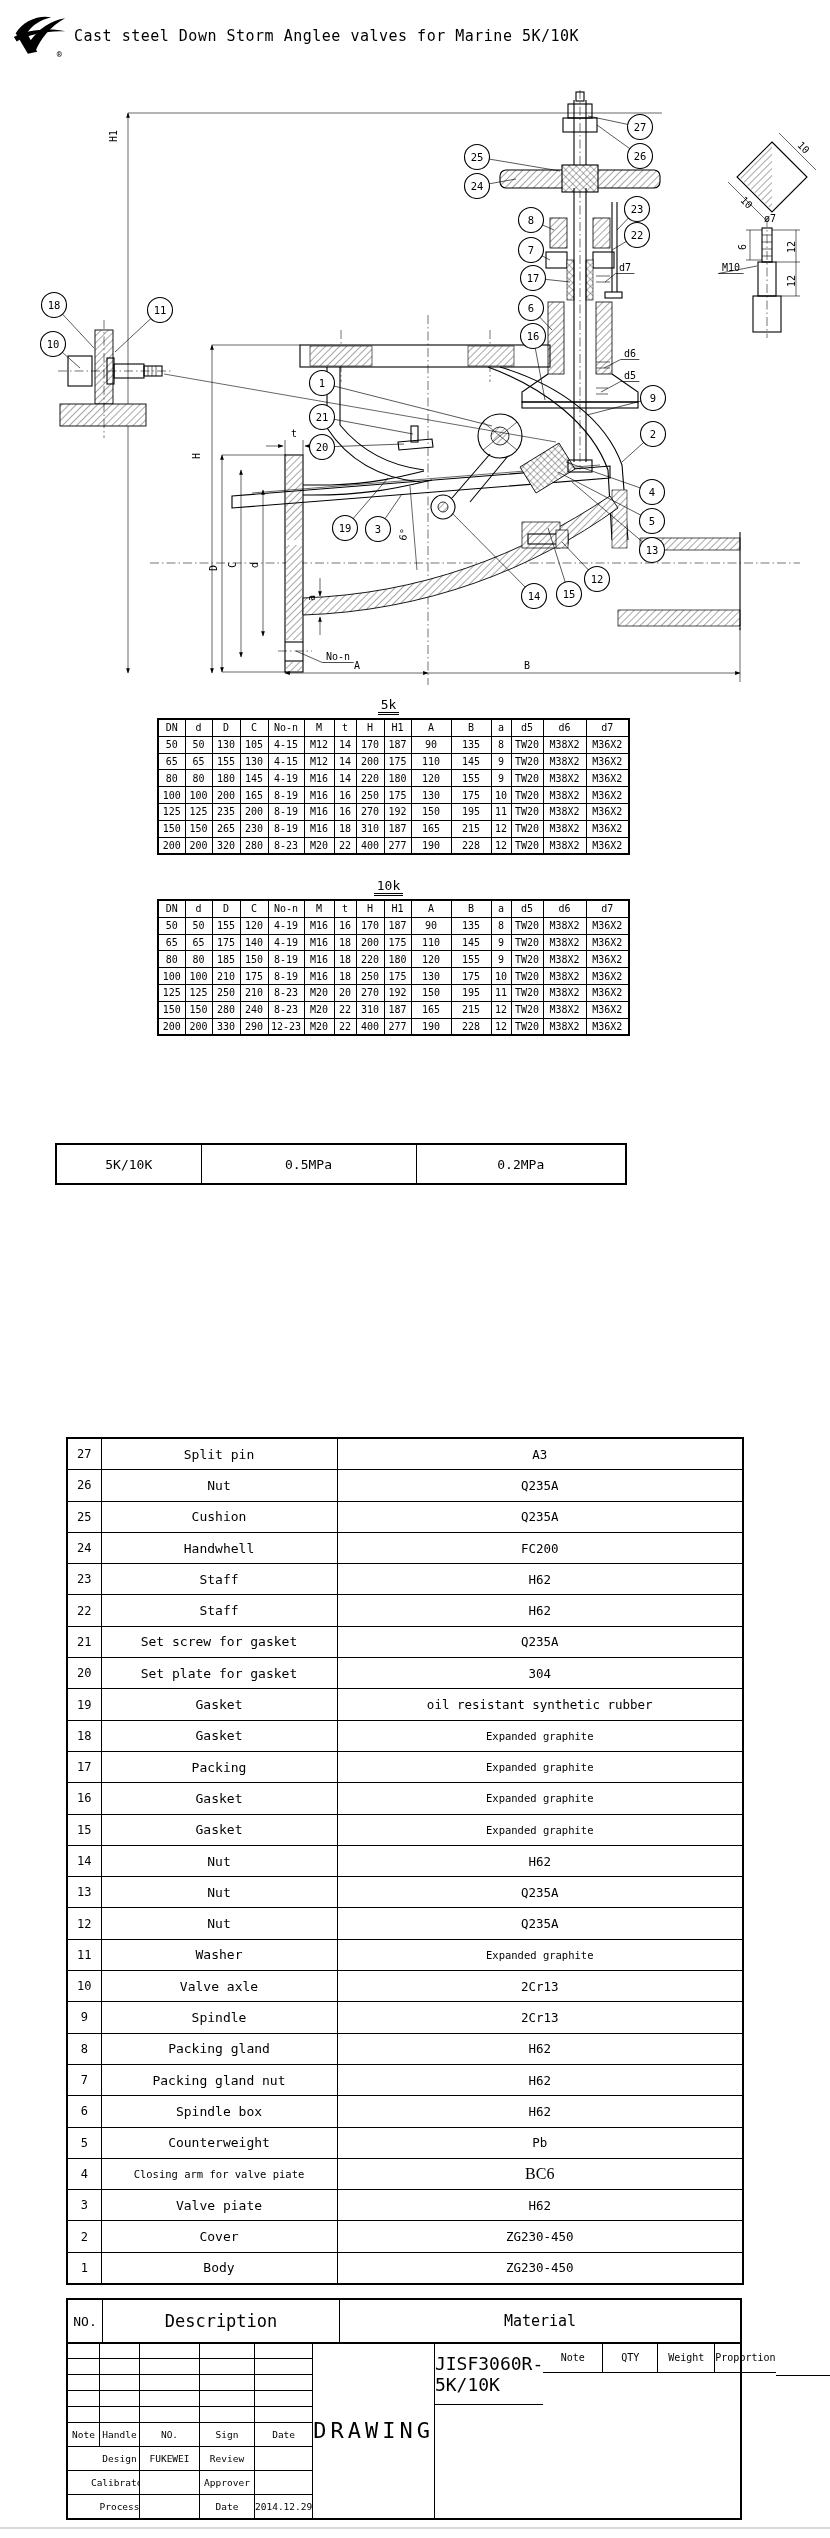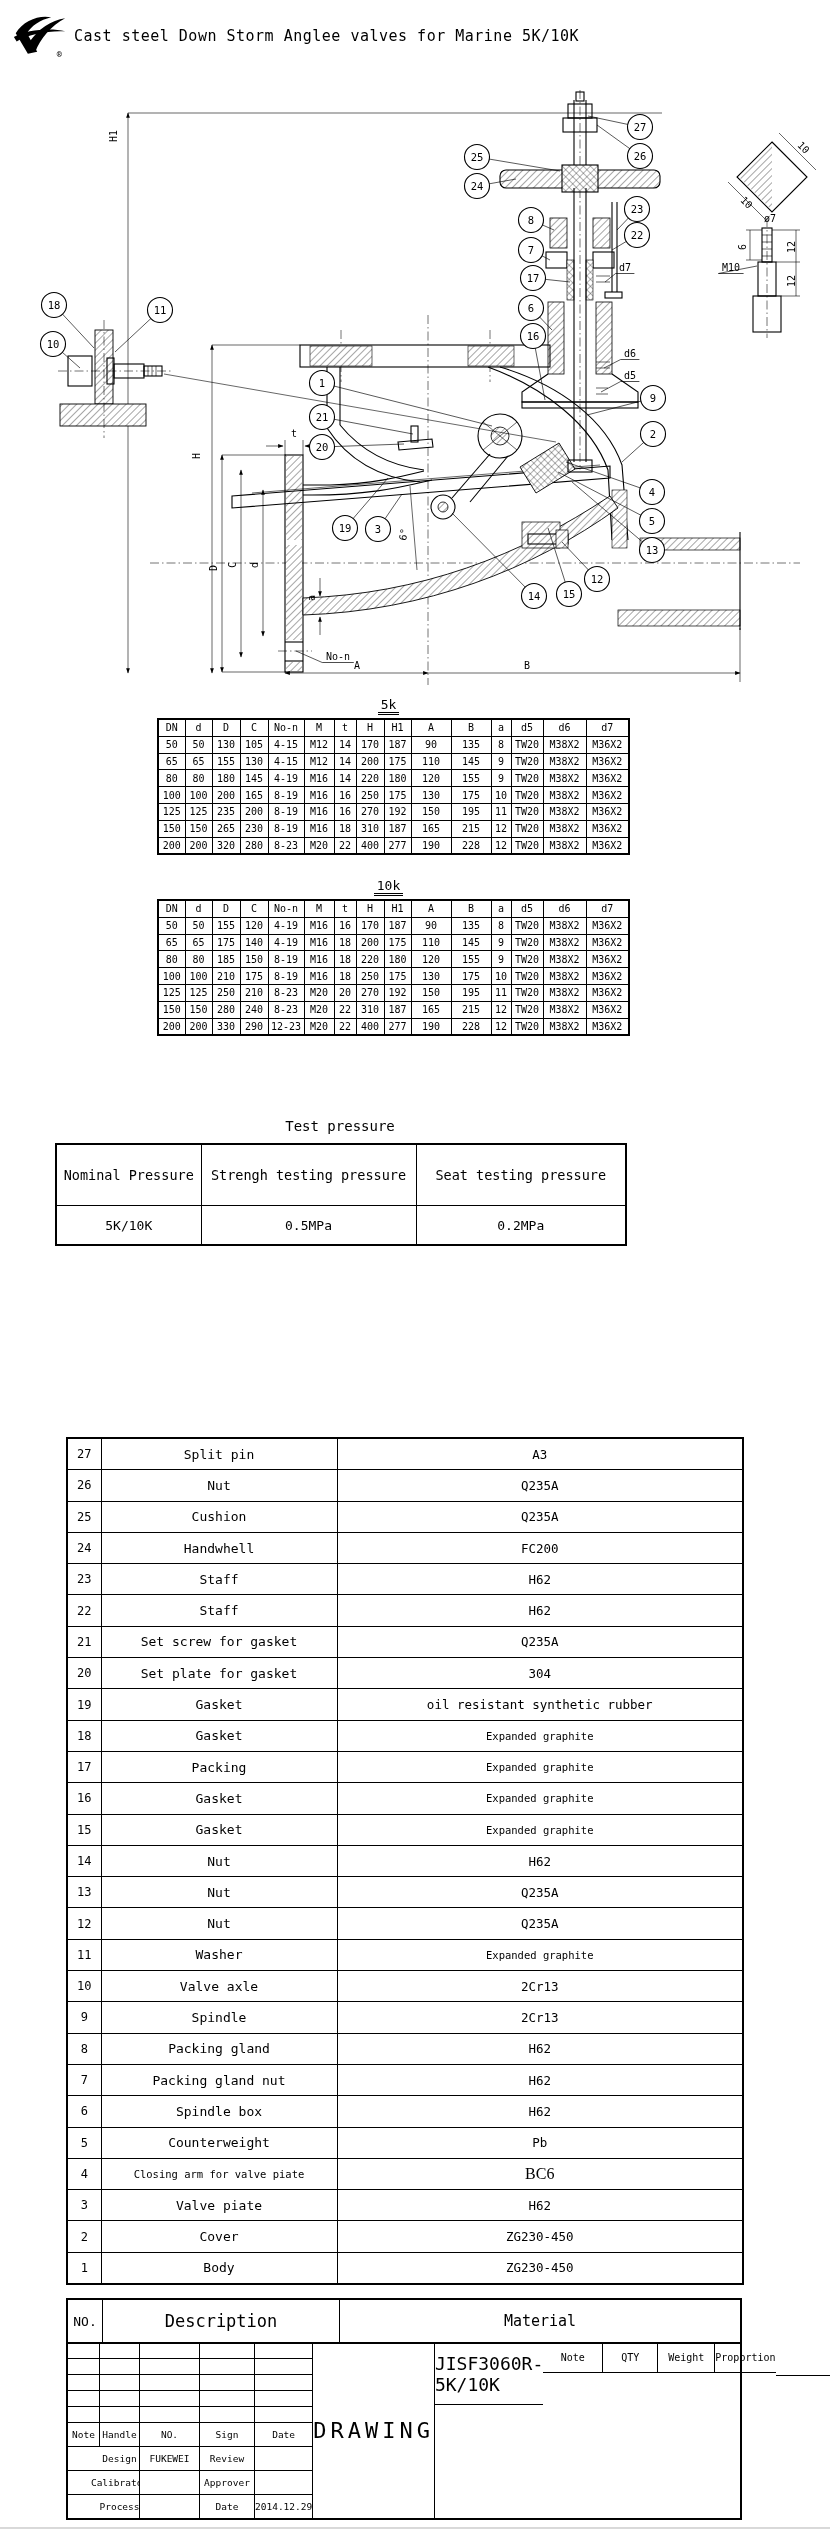"Test pressure" div.tp-title { html: <div>Test pressure</div> -> none }
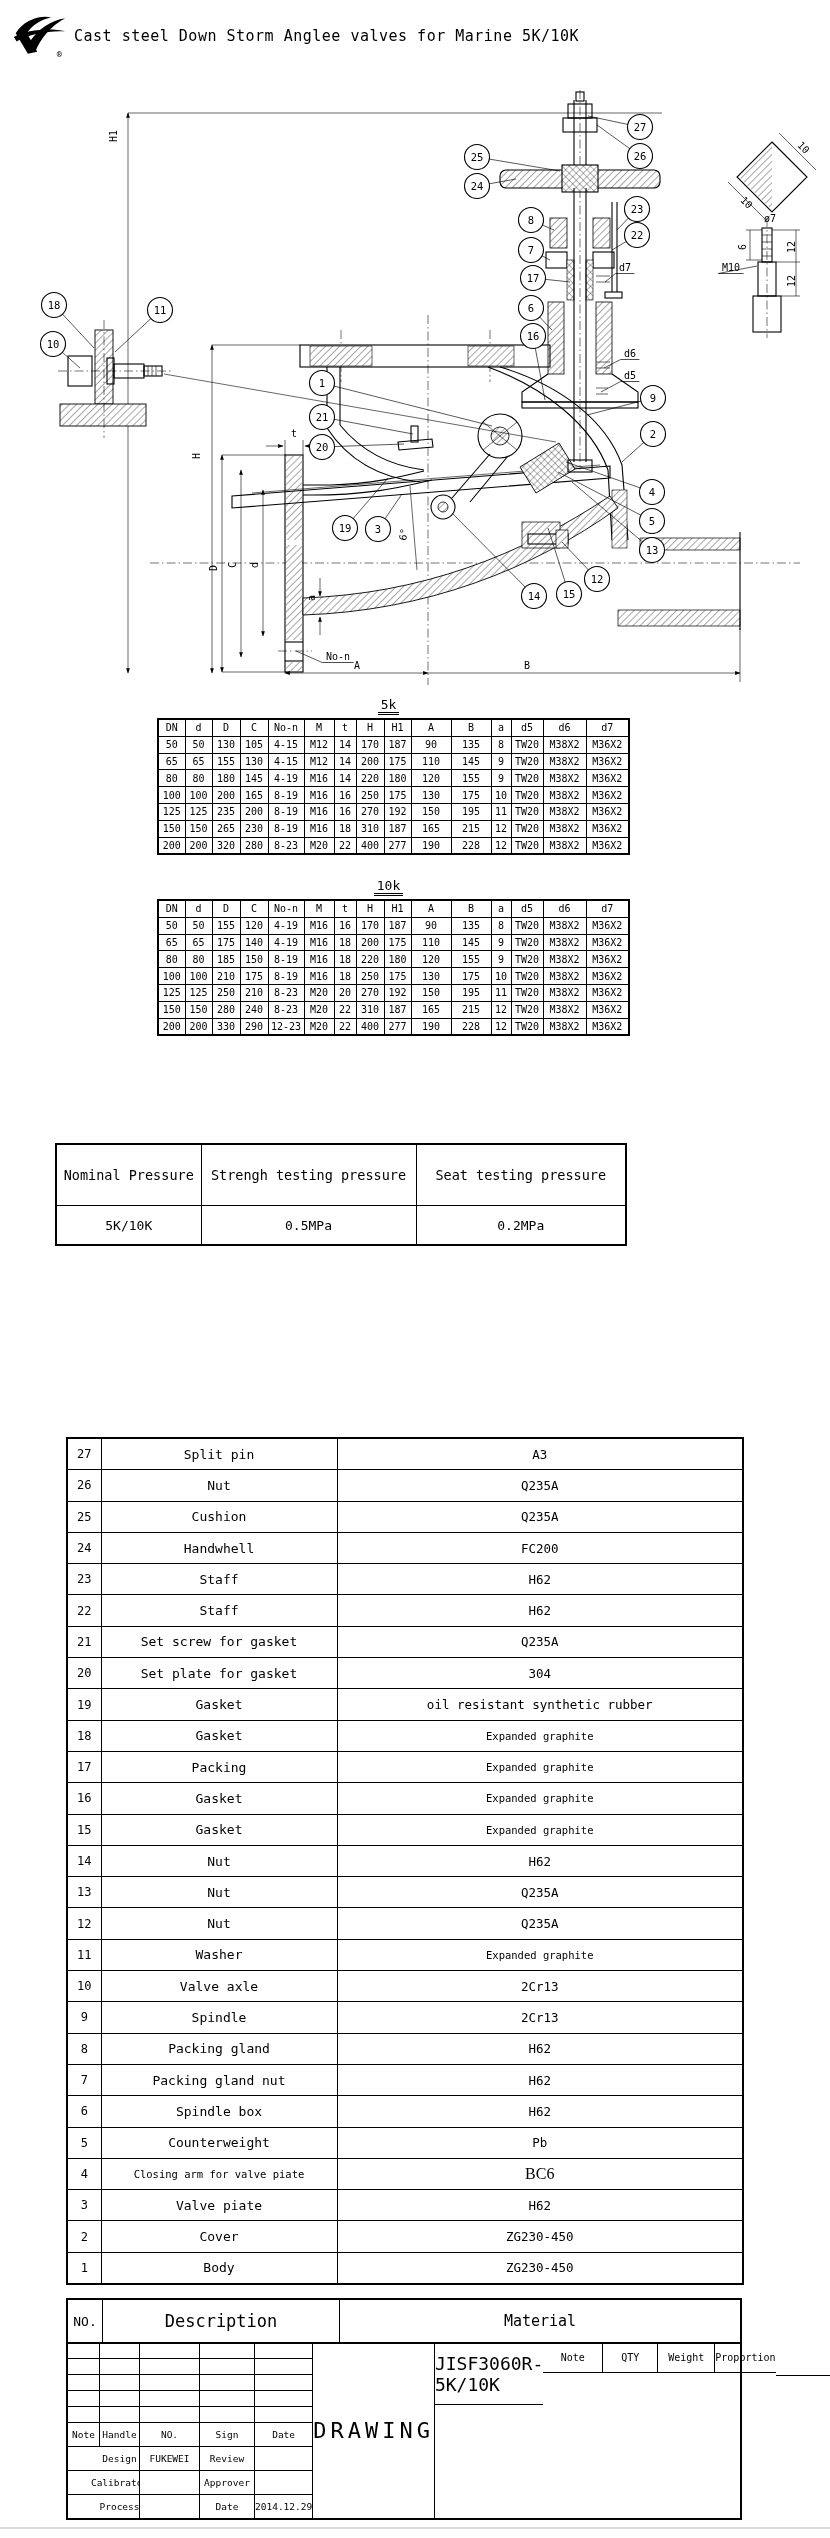"Nominal Pressure" tr { html: <tr> <th>Nominal Pressure</th> <th>Strengh testing pressure</th> <th>Seat testing pressure</th> </tr> -> none }
